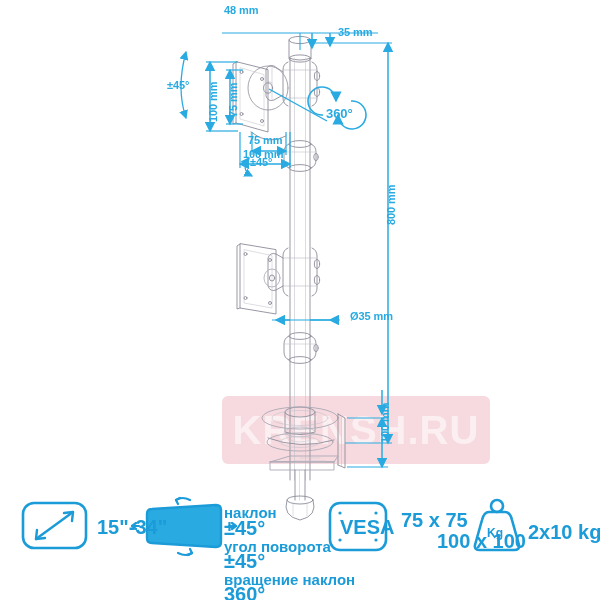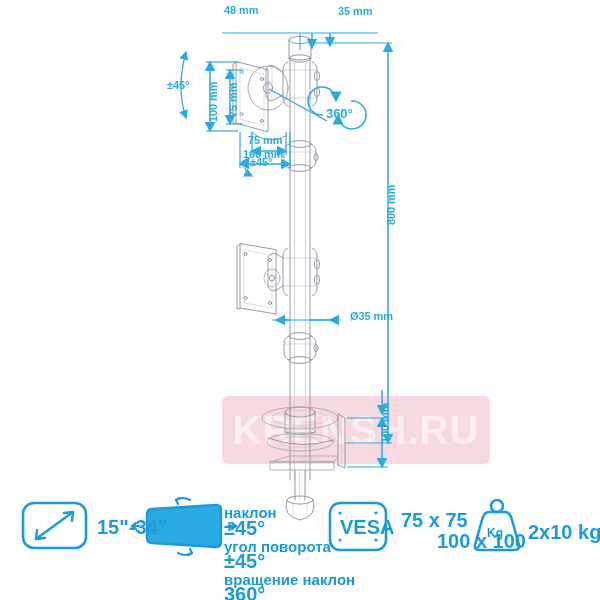"35 mm" div.dim-label { top: 5px -> 26px }
